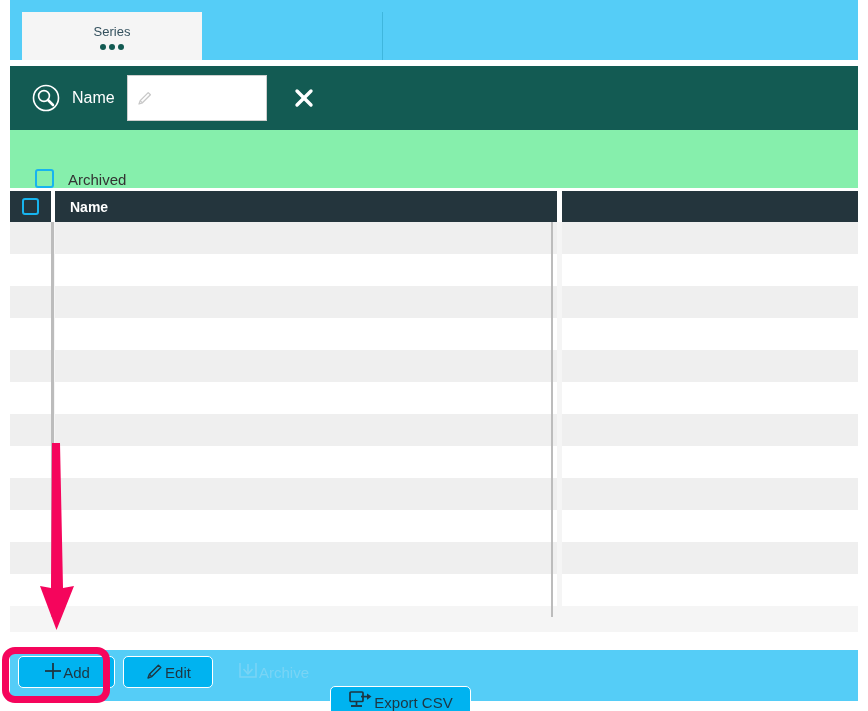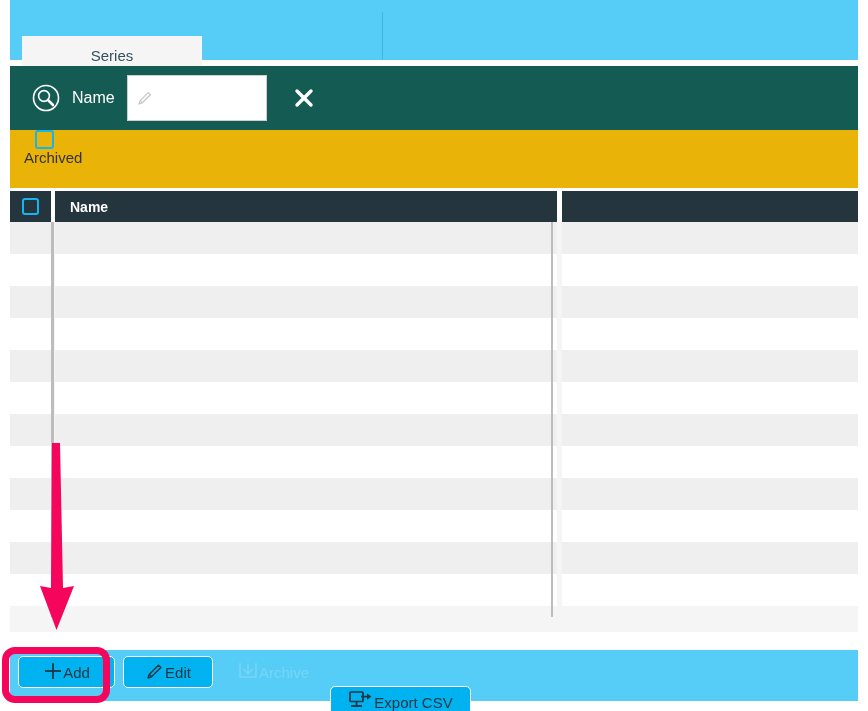"Series" .tab { font-size: 15px -> 13px; margin-top: 24px -> none }
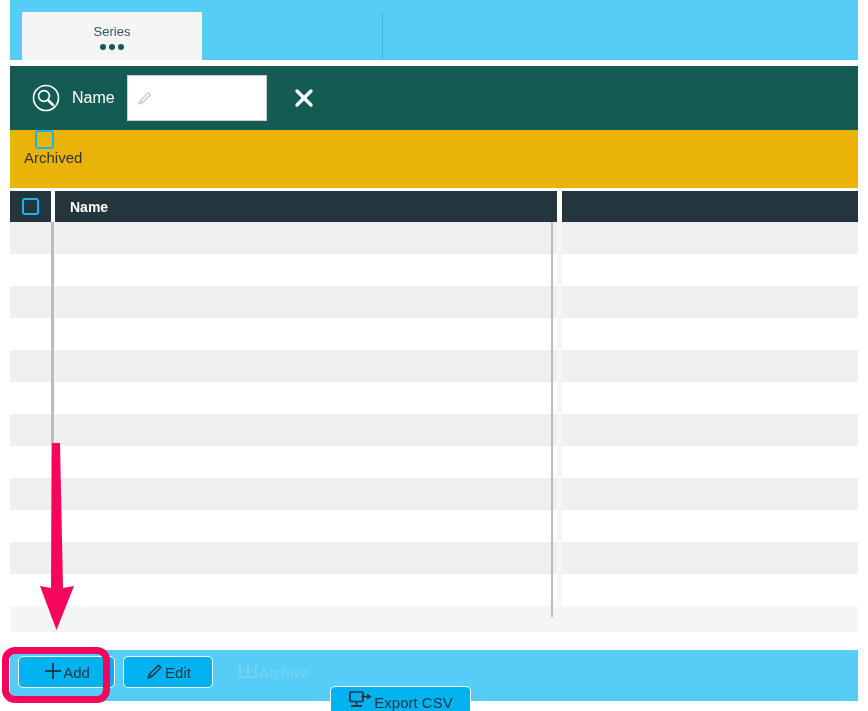"Archived" .filterrow { align-items: flex-start -> flex-end; background: #eab308 -> #86efac; flex-direction: column -> none }
